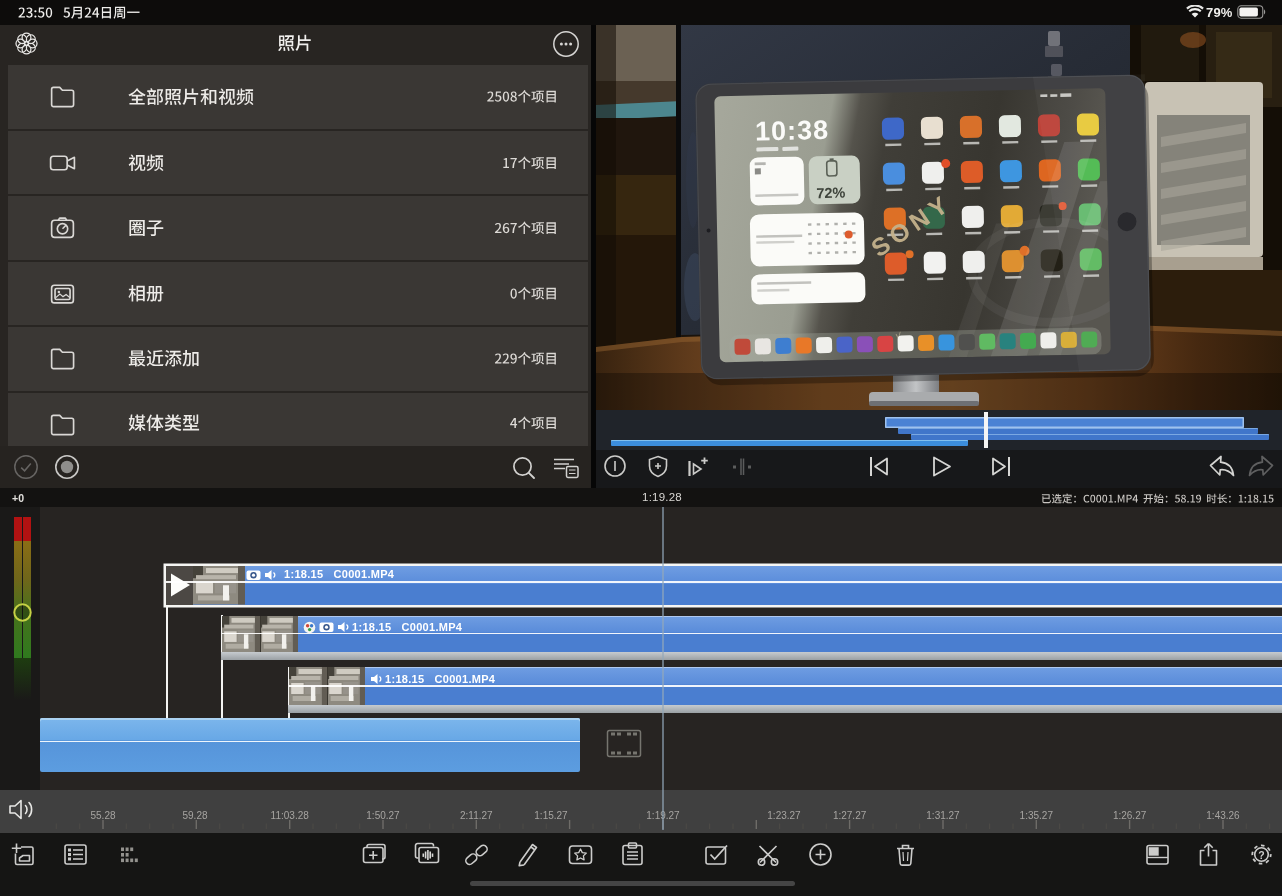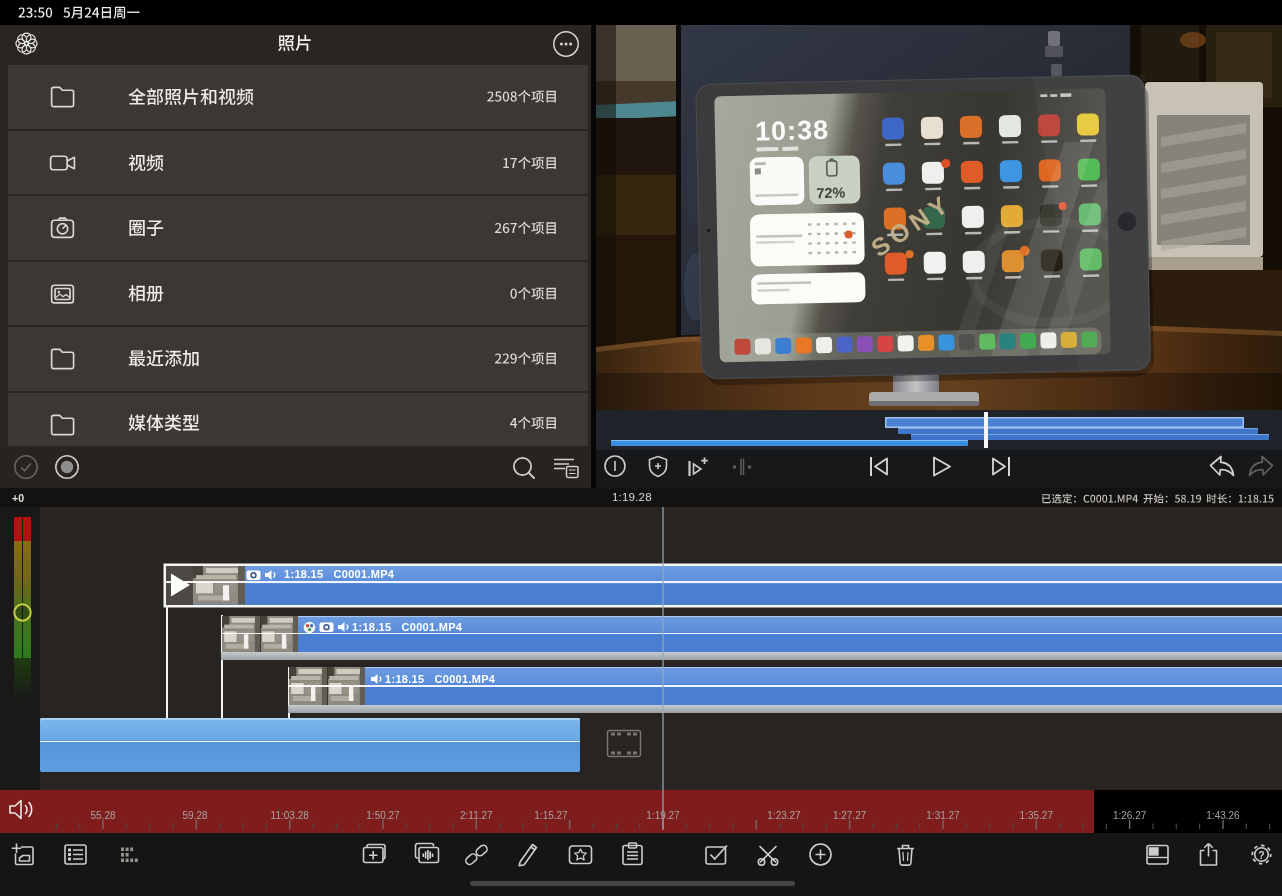"79%" div.abs { html: none -> <div> <svg> <path></path> <path></path> <path></path> </svg> <div>79%</div> <svg> <rect></rect> <rect></rect> <path></path> </svg> </div> }
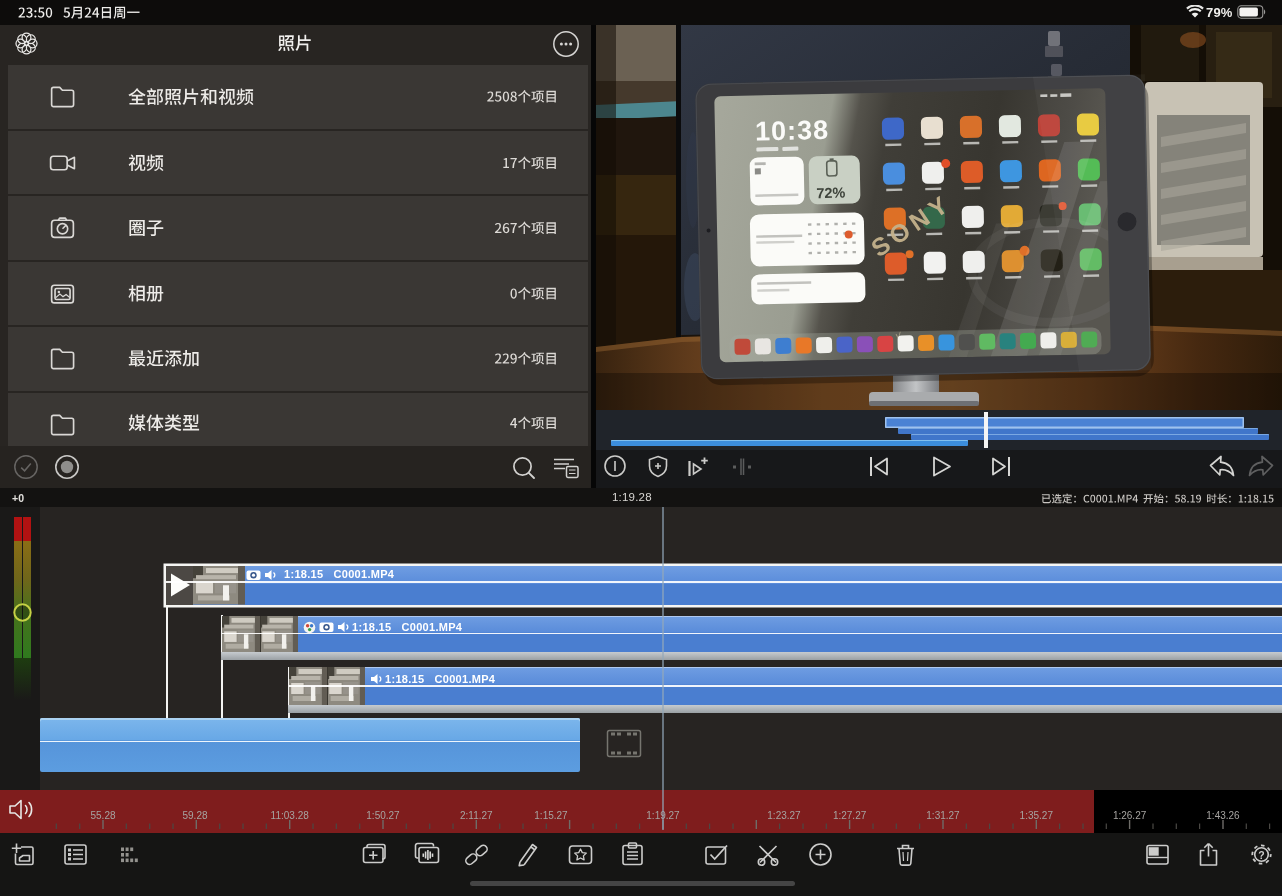"1:19.28" #tlhead .cur { text-align: none -> center }
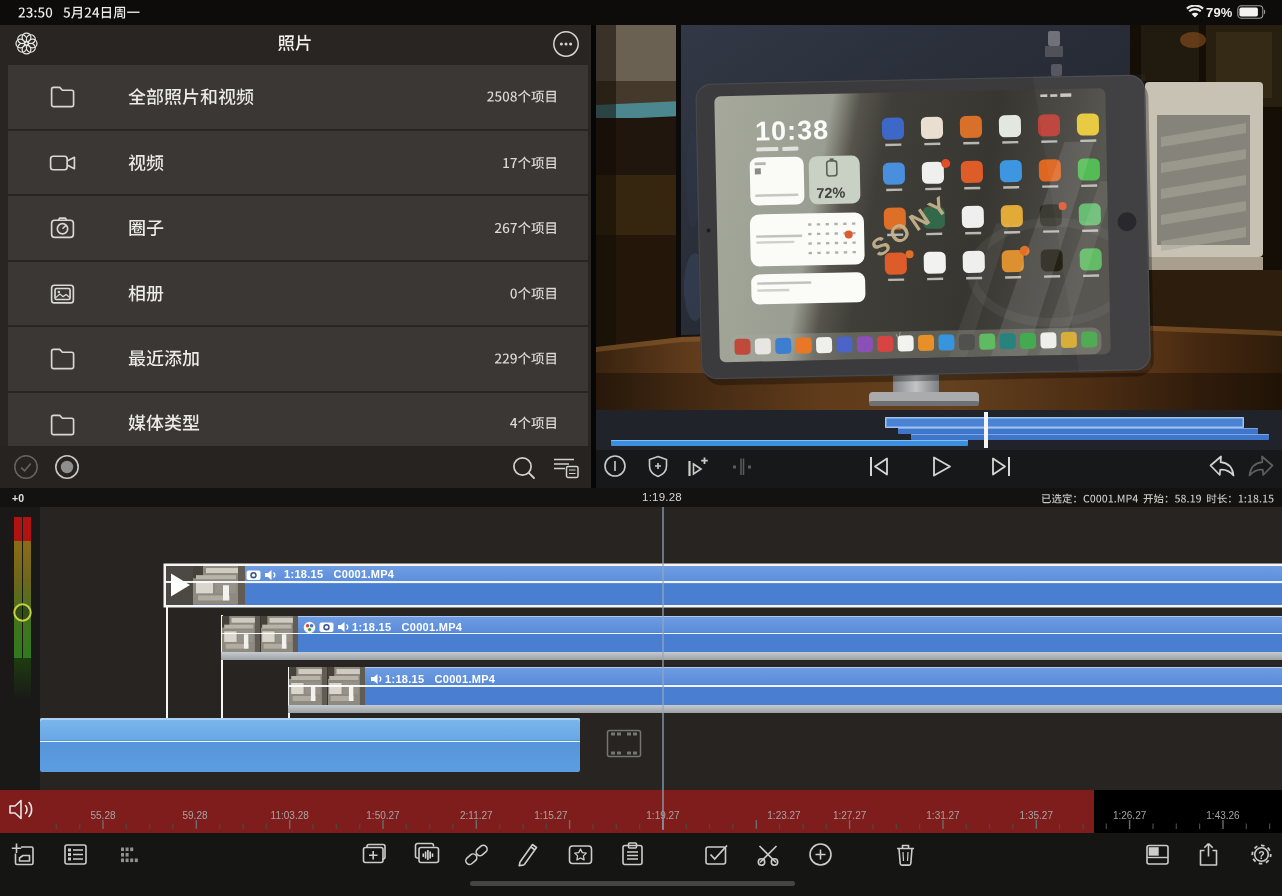"55.28" #ruler { background: #7f1d1d -> #404040; width: 1094px -> 1282px }
